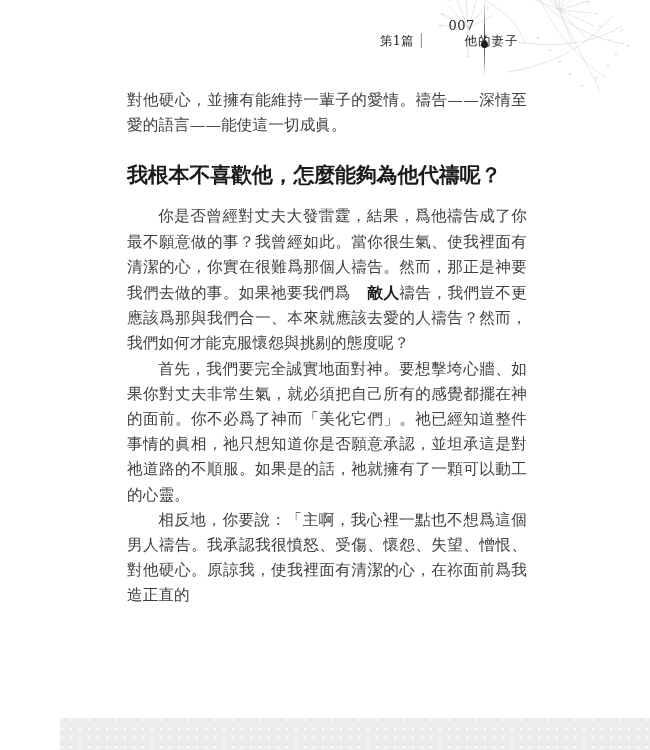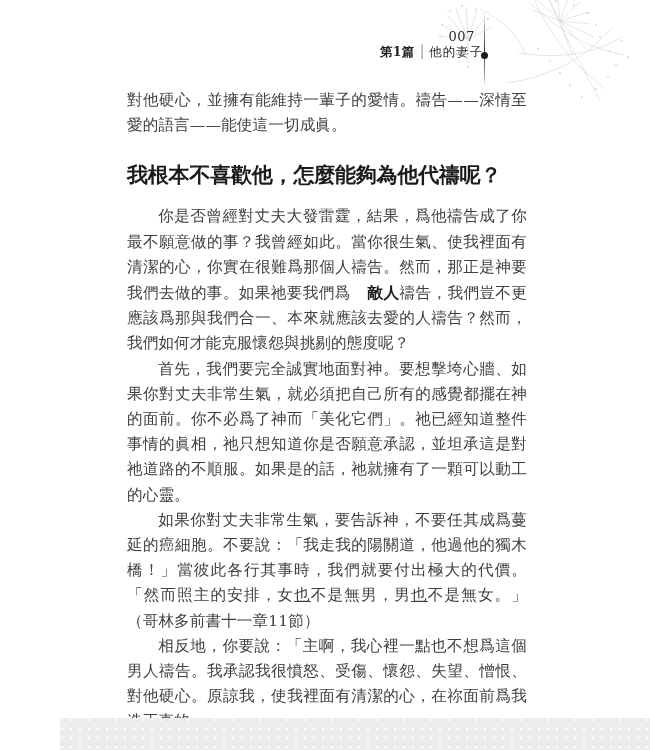"007" #page-header { top: 11px -> 0 }
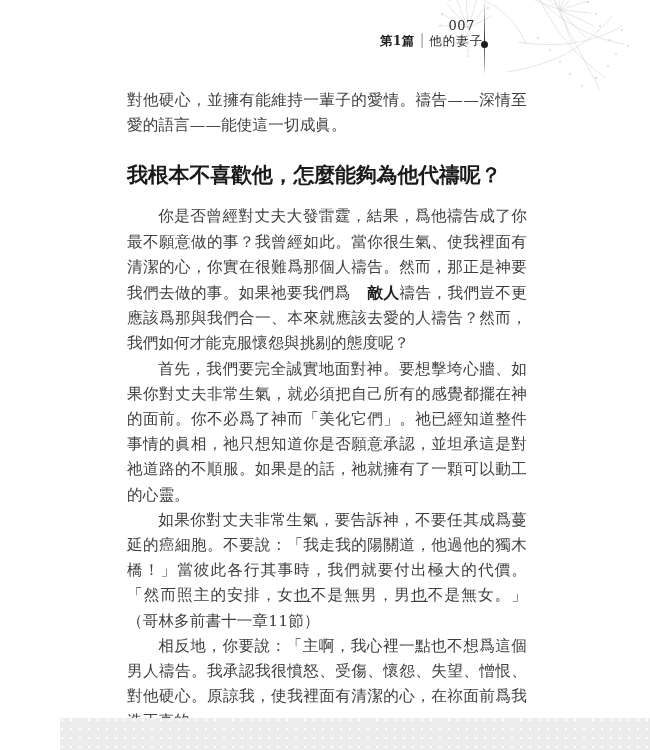"第1篇" #header-breadcrumb .crumb-part { font-weight: bold -> none }
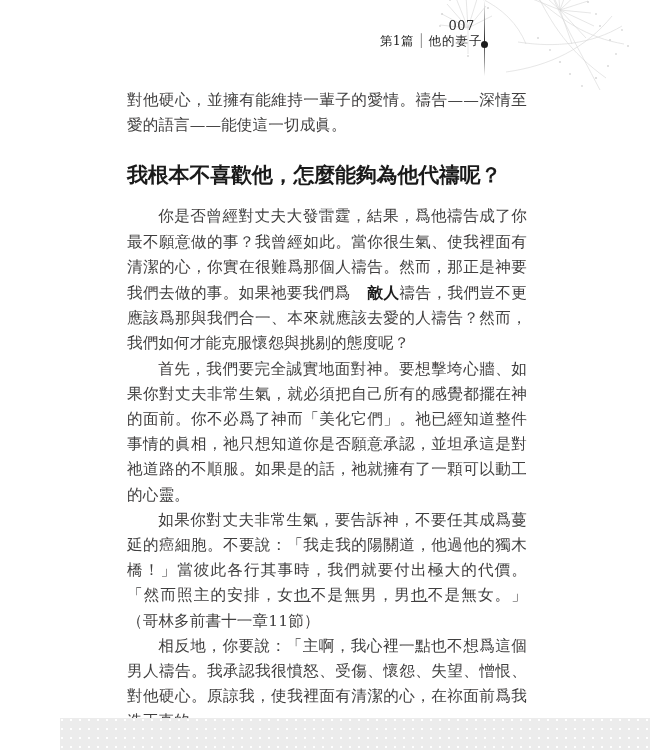"他的妻子" #header-breadcrumb .crumb-title { margin-left: none -> 36px }
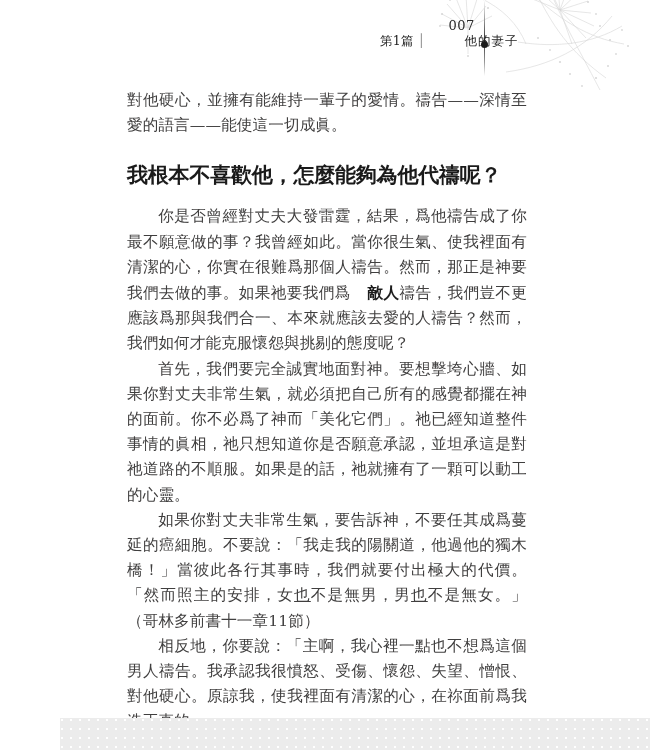"如果你對丈夫非常生氣，要告訴神，不要任其成爲蔓延的癌細胞。不要說：「我走我的陽關" p.body-paragraph { html: <p><span>如果你對丈夫非常生氣，要告訴神，不要任其成爲蔓延的癌細胞。不要說：「我走我的陽關道，他過他的獨木橋！」當彼此各行其事時，我們就要付出極大的代價。「然而照主的安排，女</span><em>也</em><span>不是無男，男</span><em>也</em><span>不是無女。」（哥林多前書十一章11節）</span></p> -> none }
